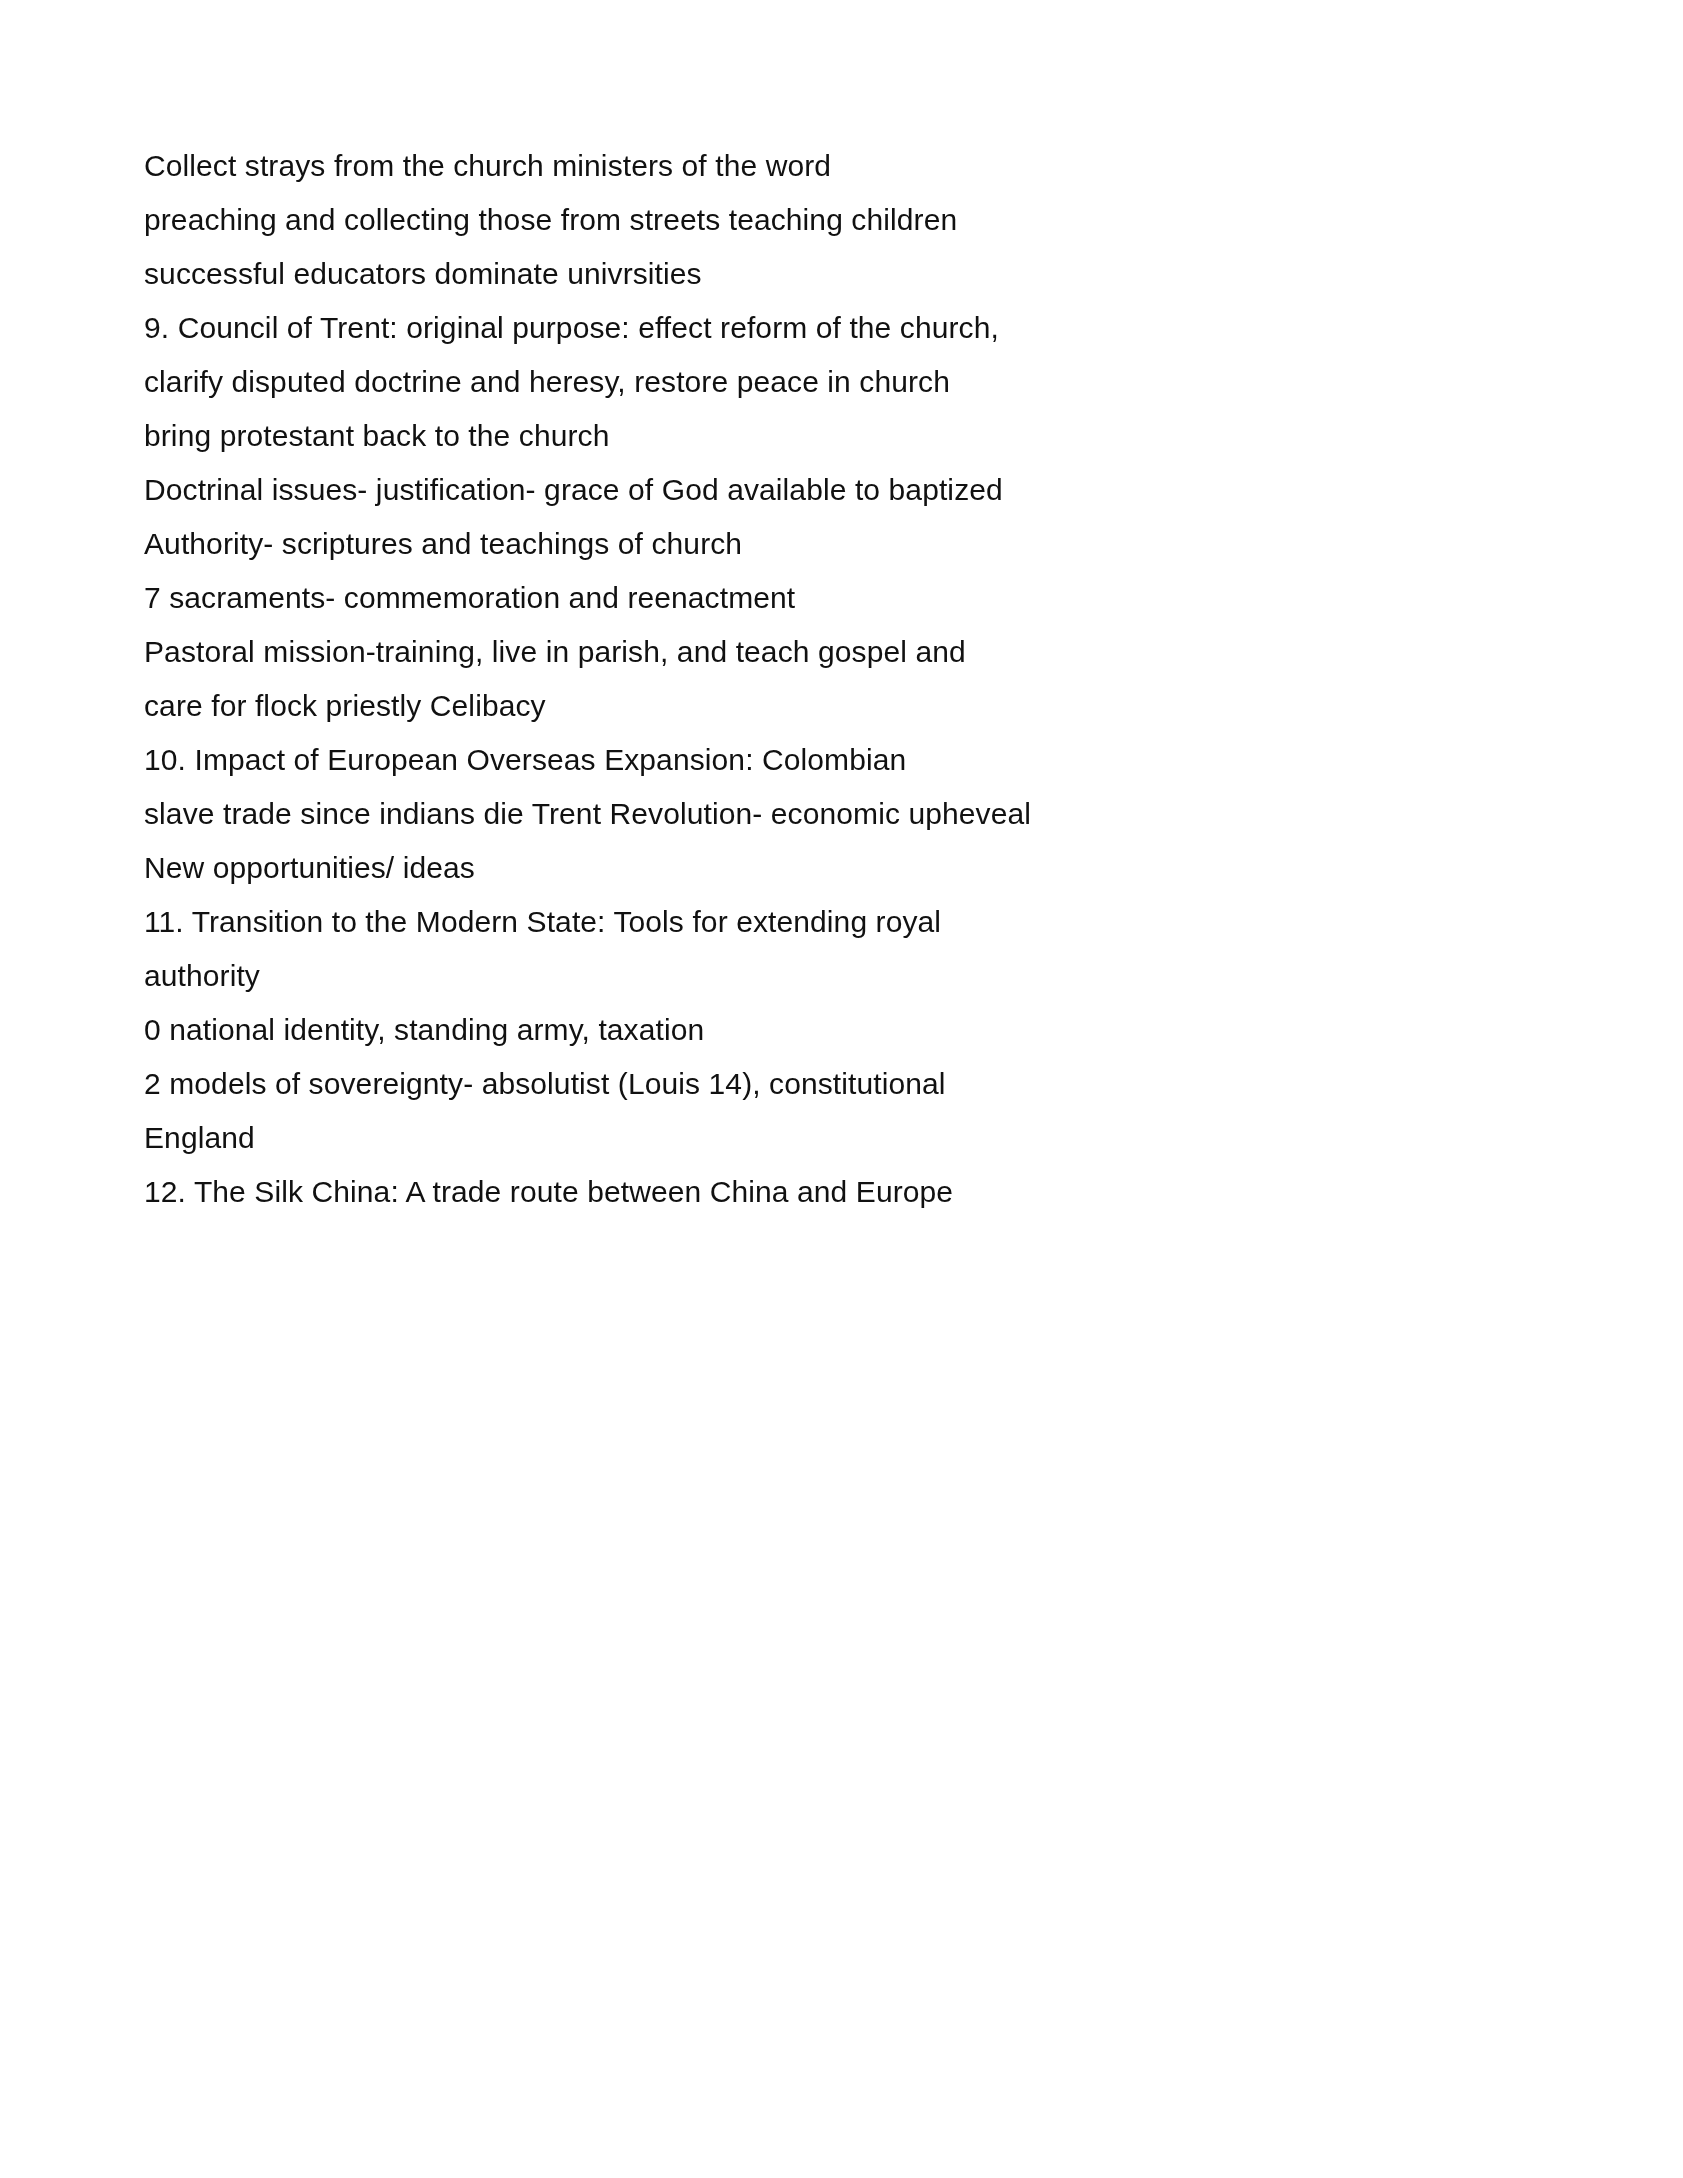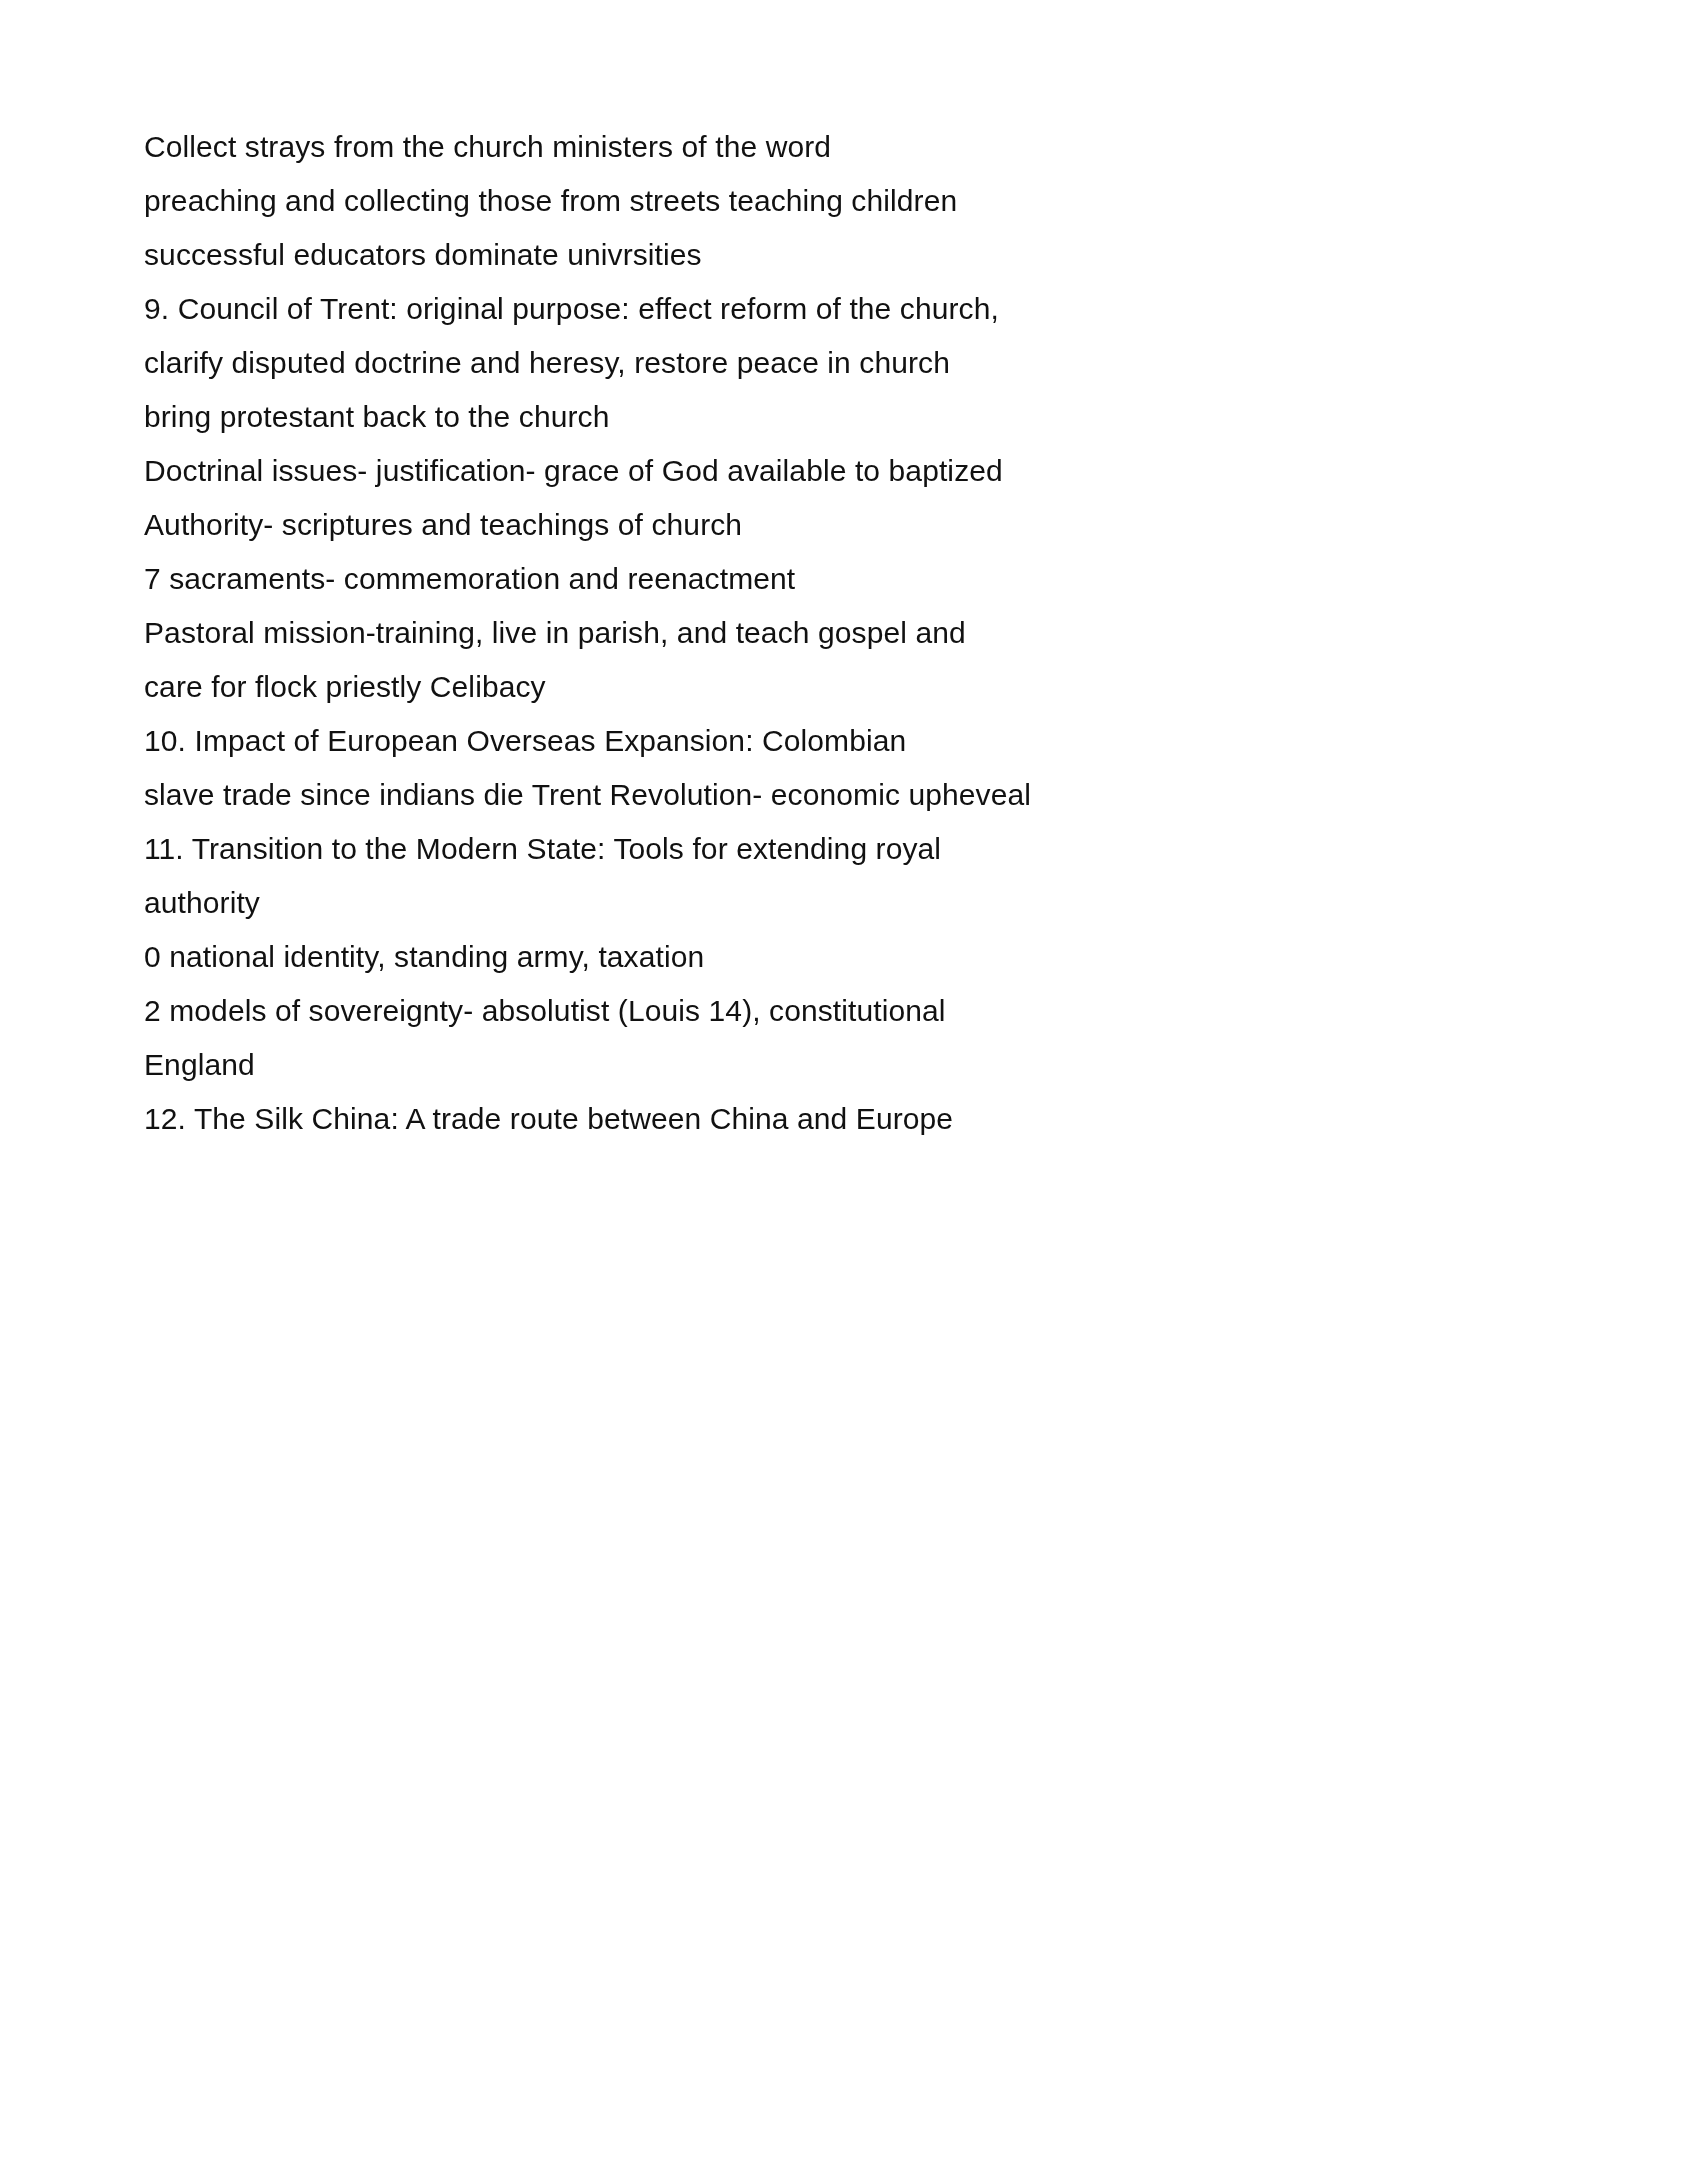"Collect strays from the church" .doc-text { top: 120px -> 139px }
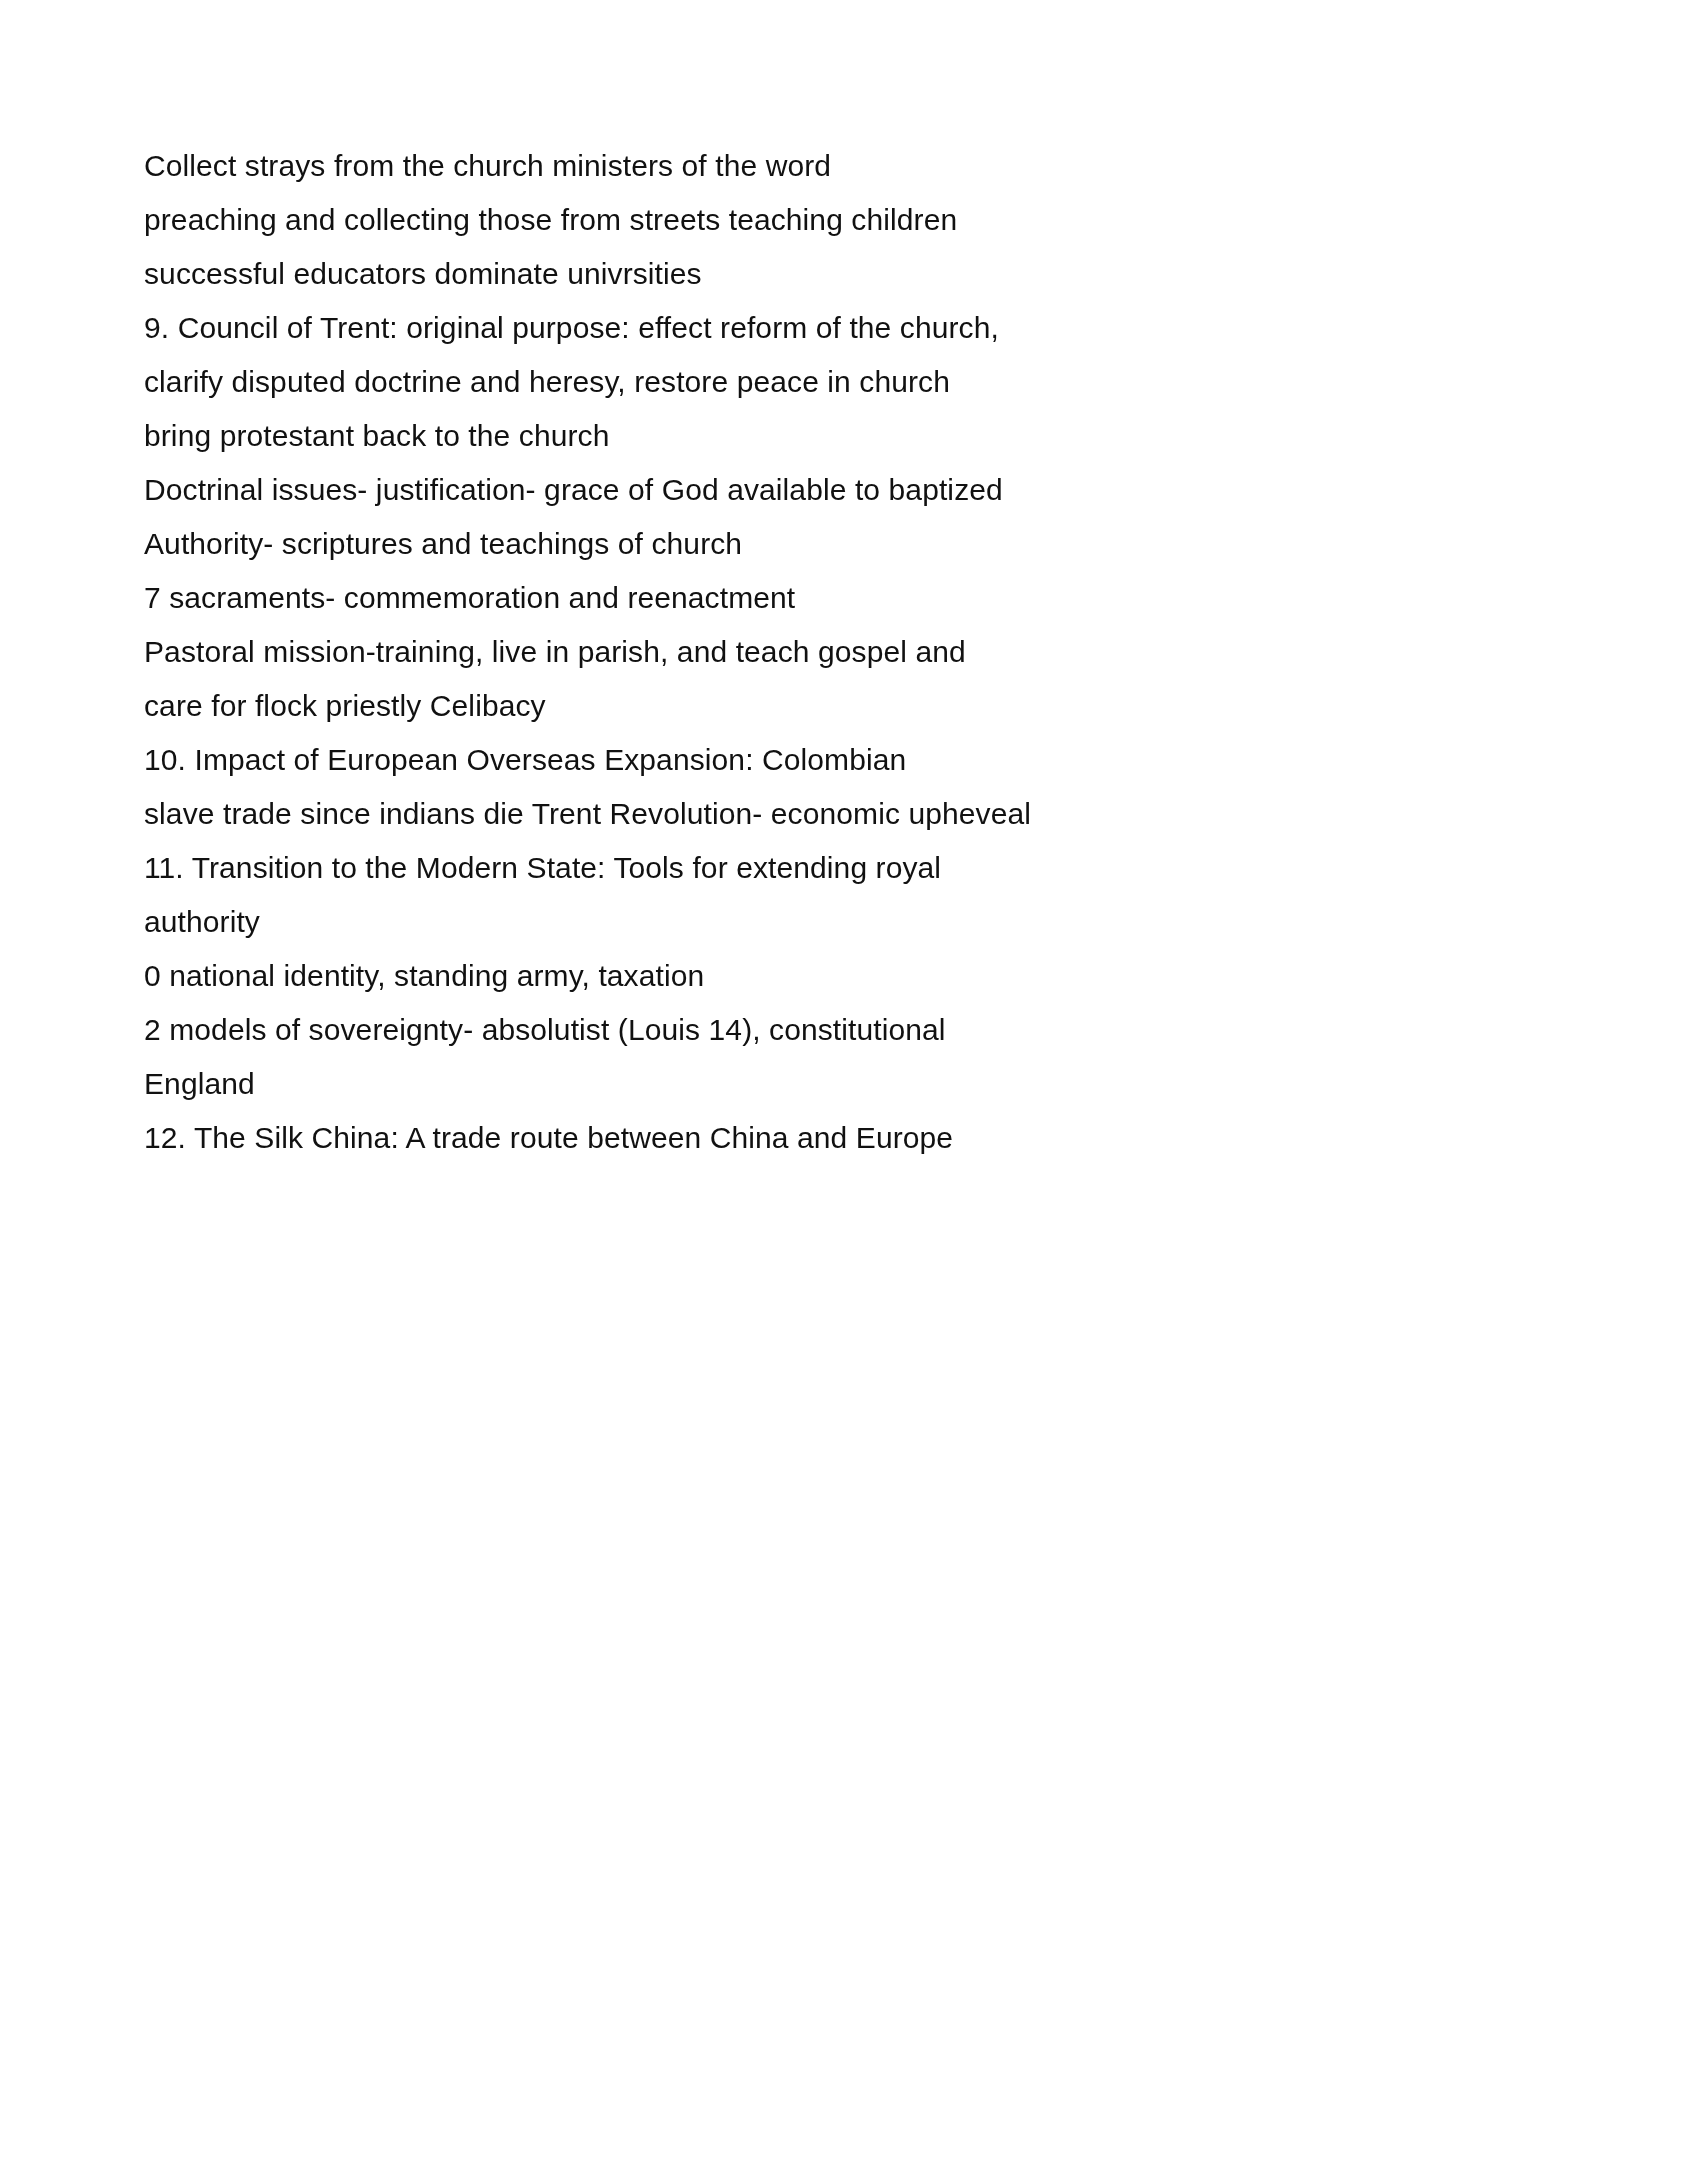"New opportunities/ ideas" div.line { html: none -> <div><span>New opportunities/ ideas</span></div> }
